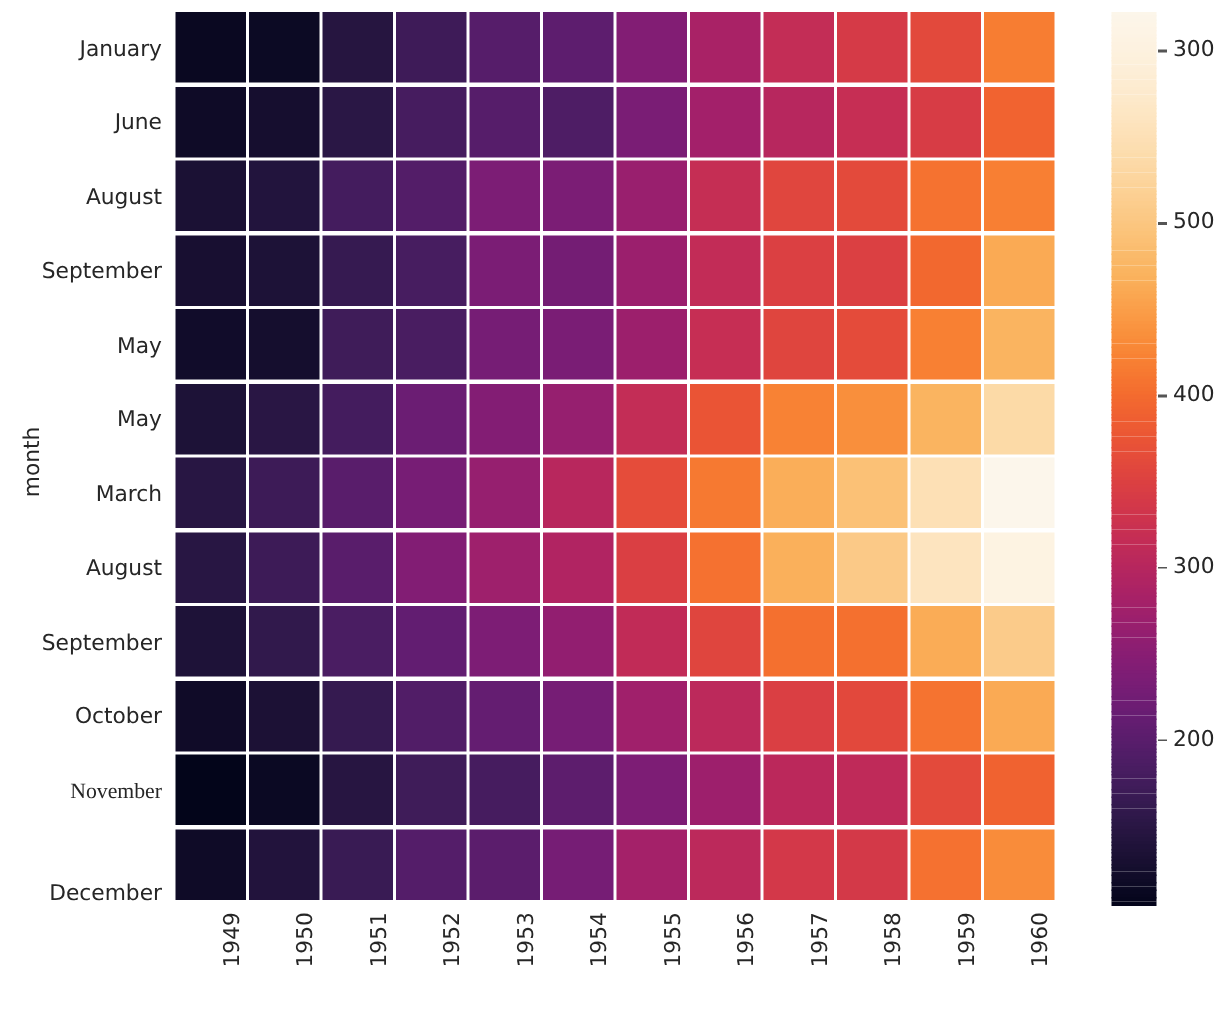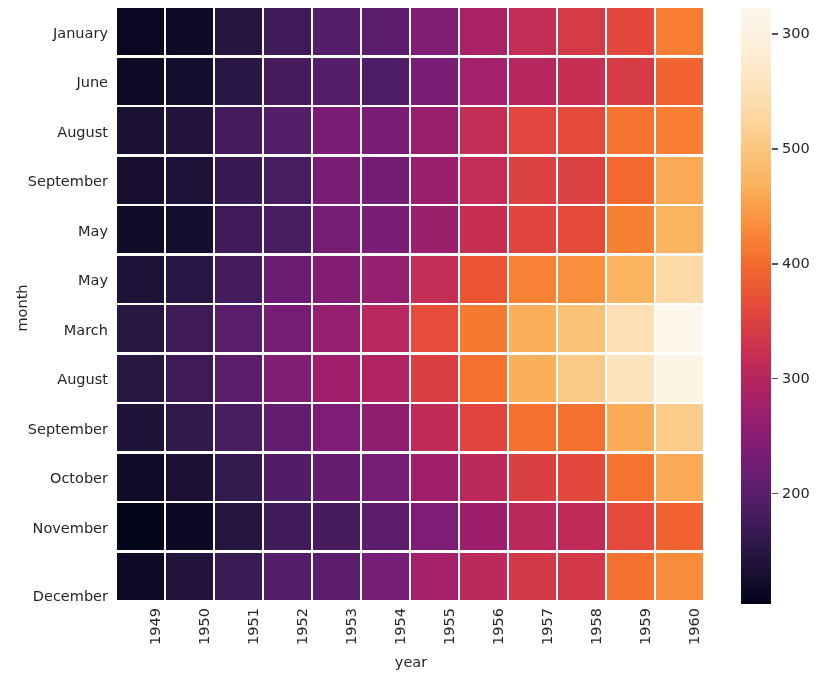"November" div.ytick { font-family: none -> Liberation Serif, serif }
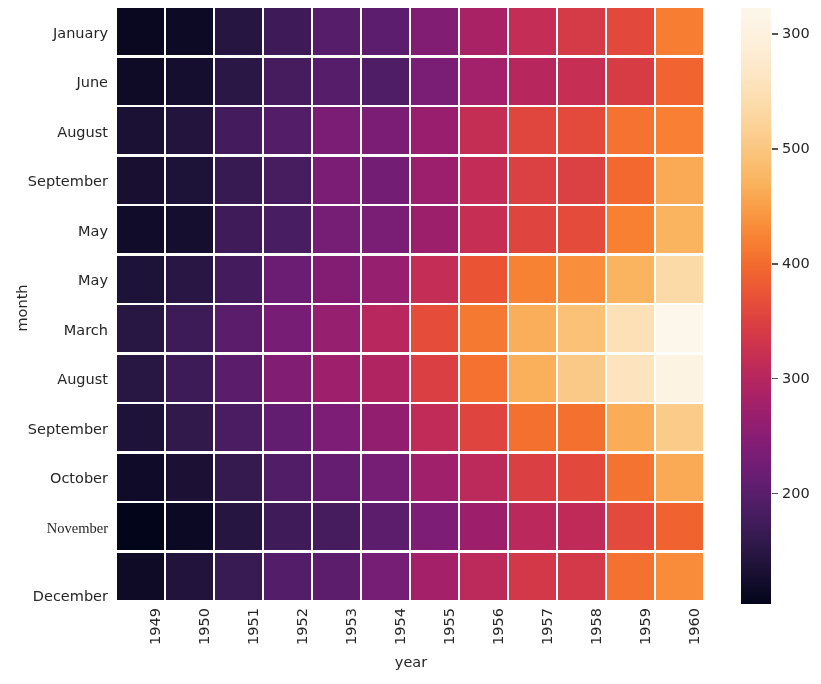"year" div { html: <div>year</div> -> none }
